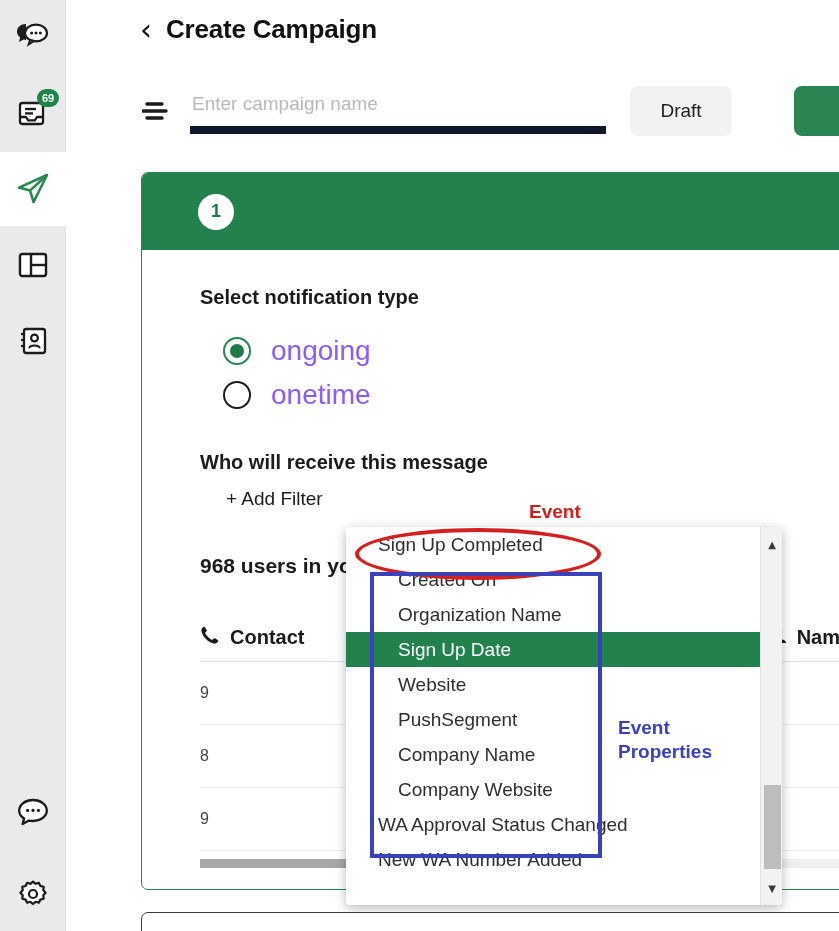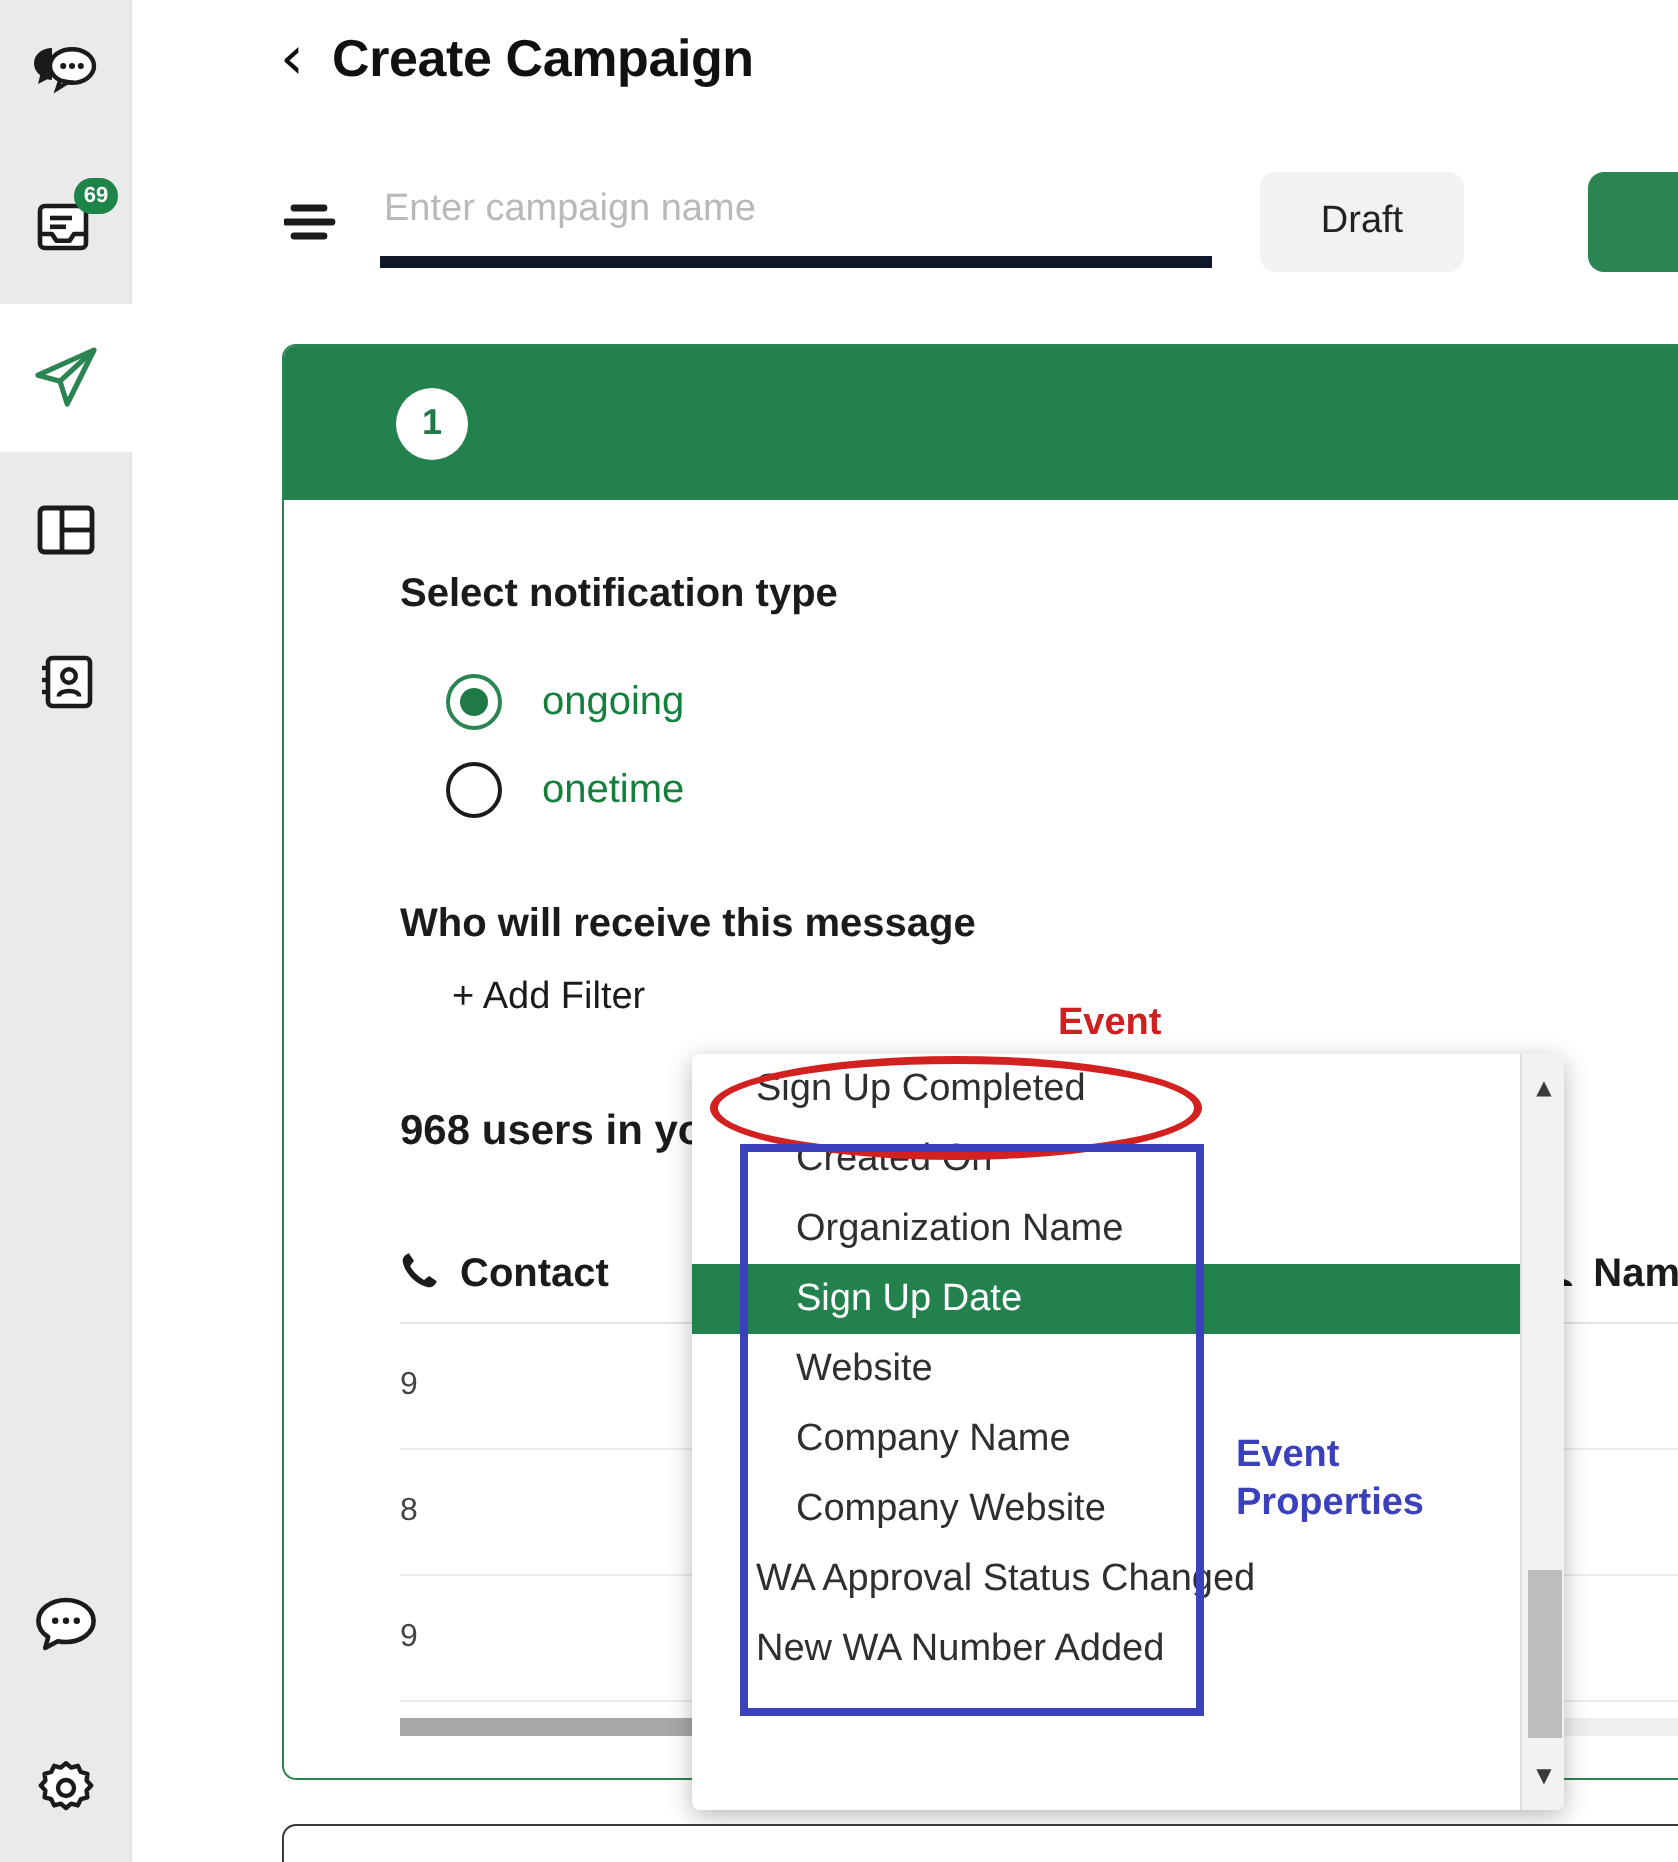"Enter campaign name" .campaign-input { border-bottom: 6px solid #0f172a -> 8px solid #0f172a }
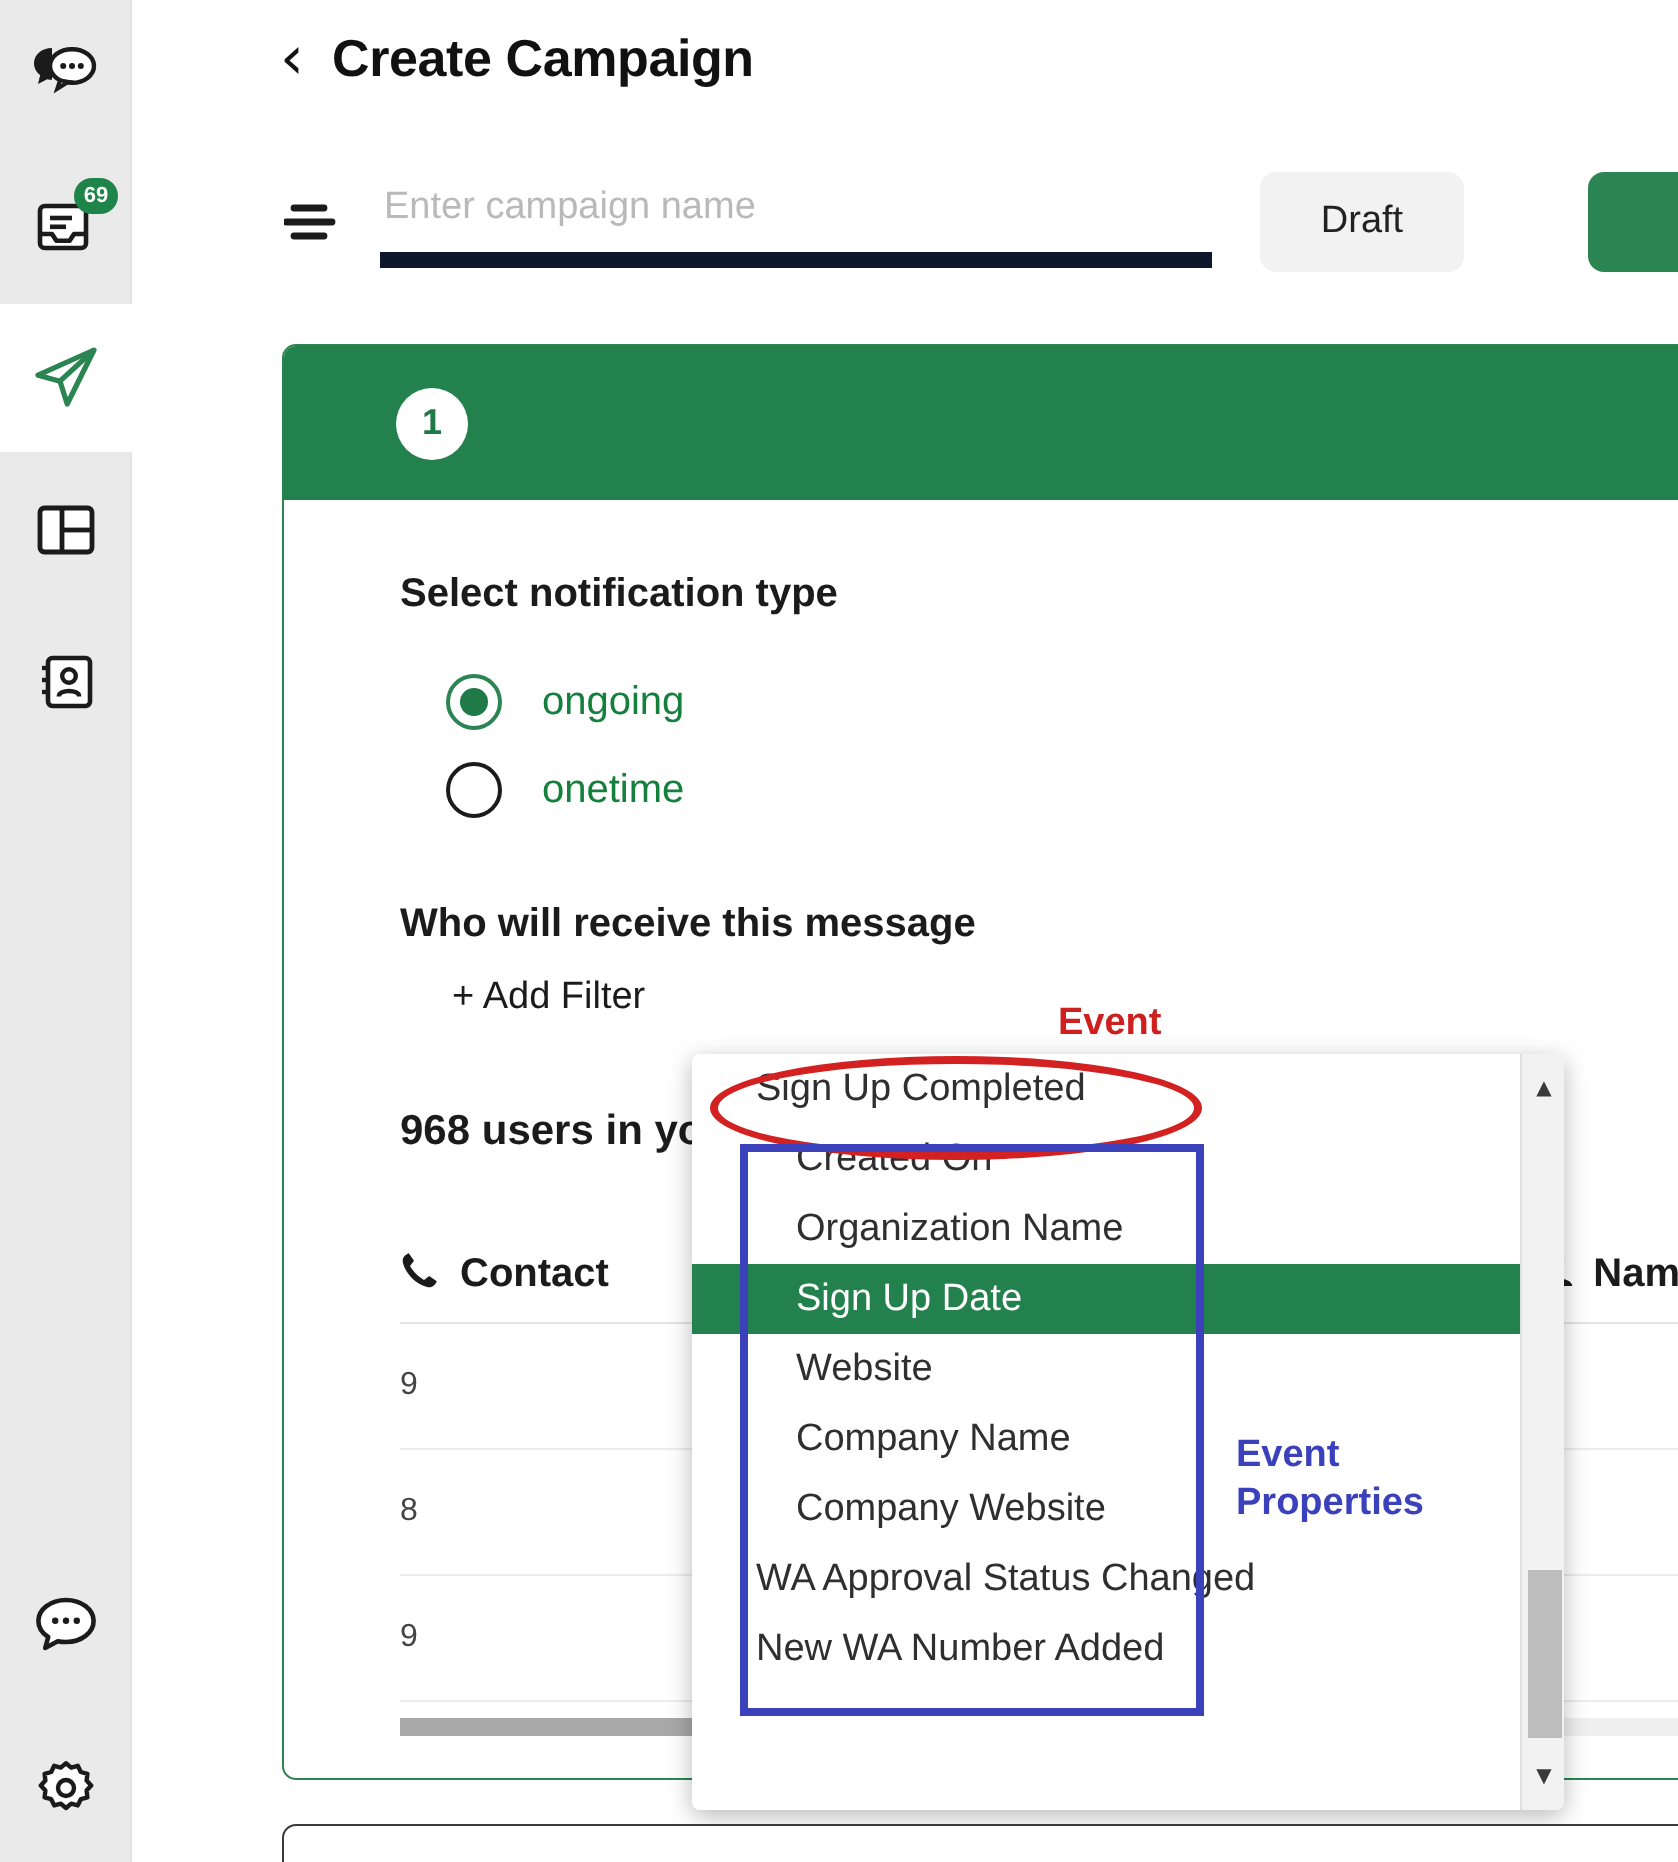"ongoing" .radio-label { color: #15803d -> #8b5cf6; font-size: 20px -> 28px }
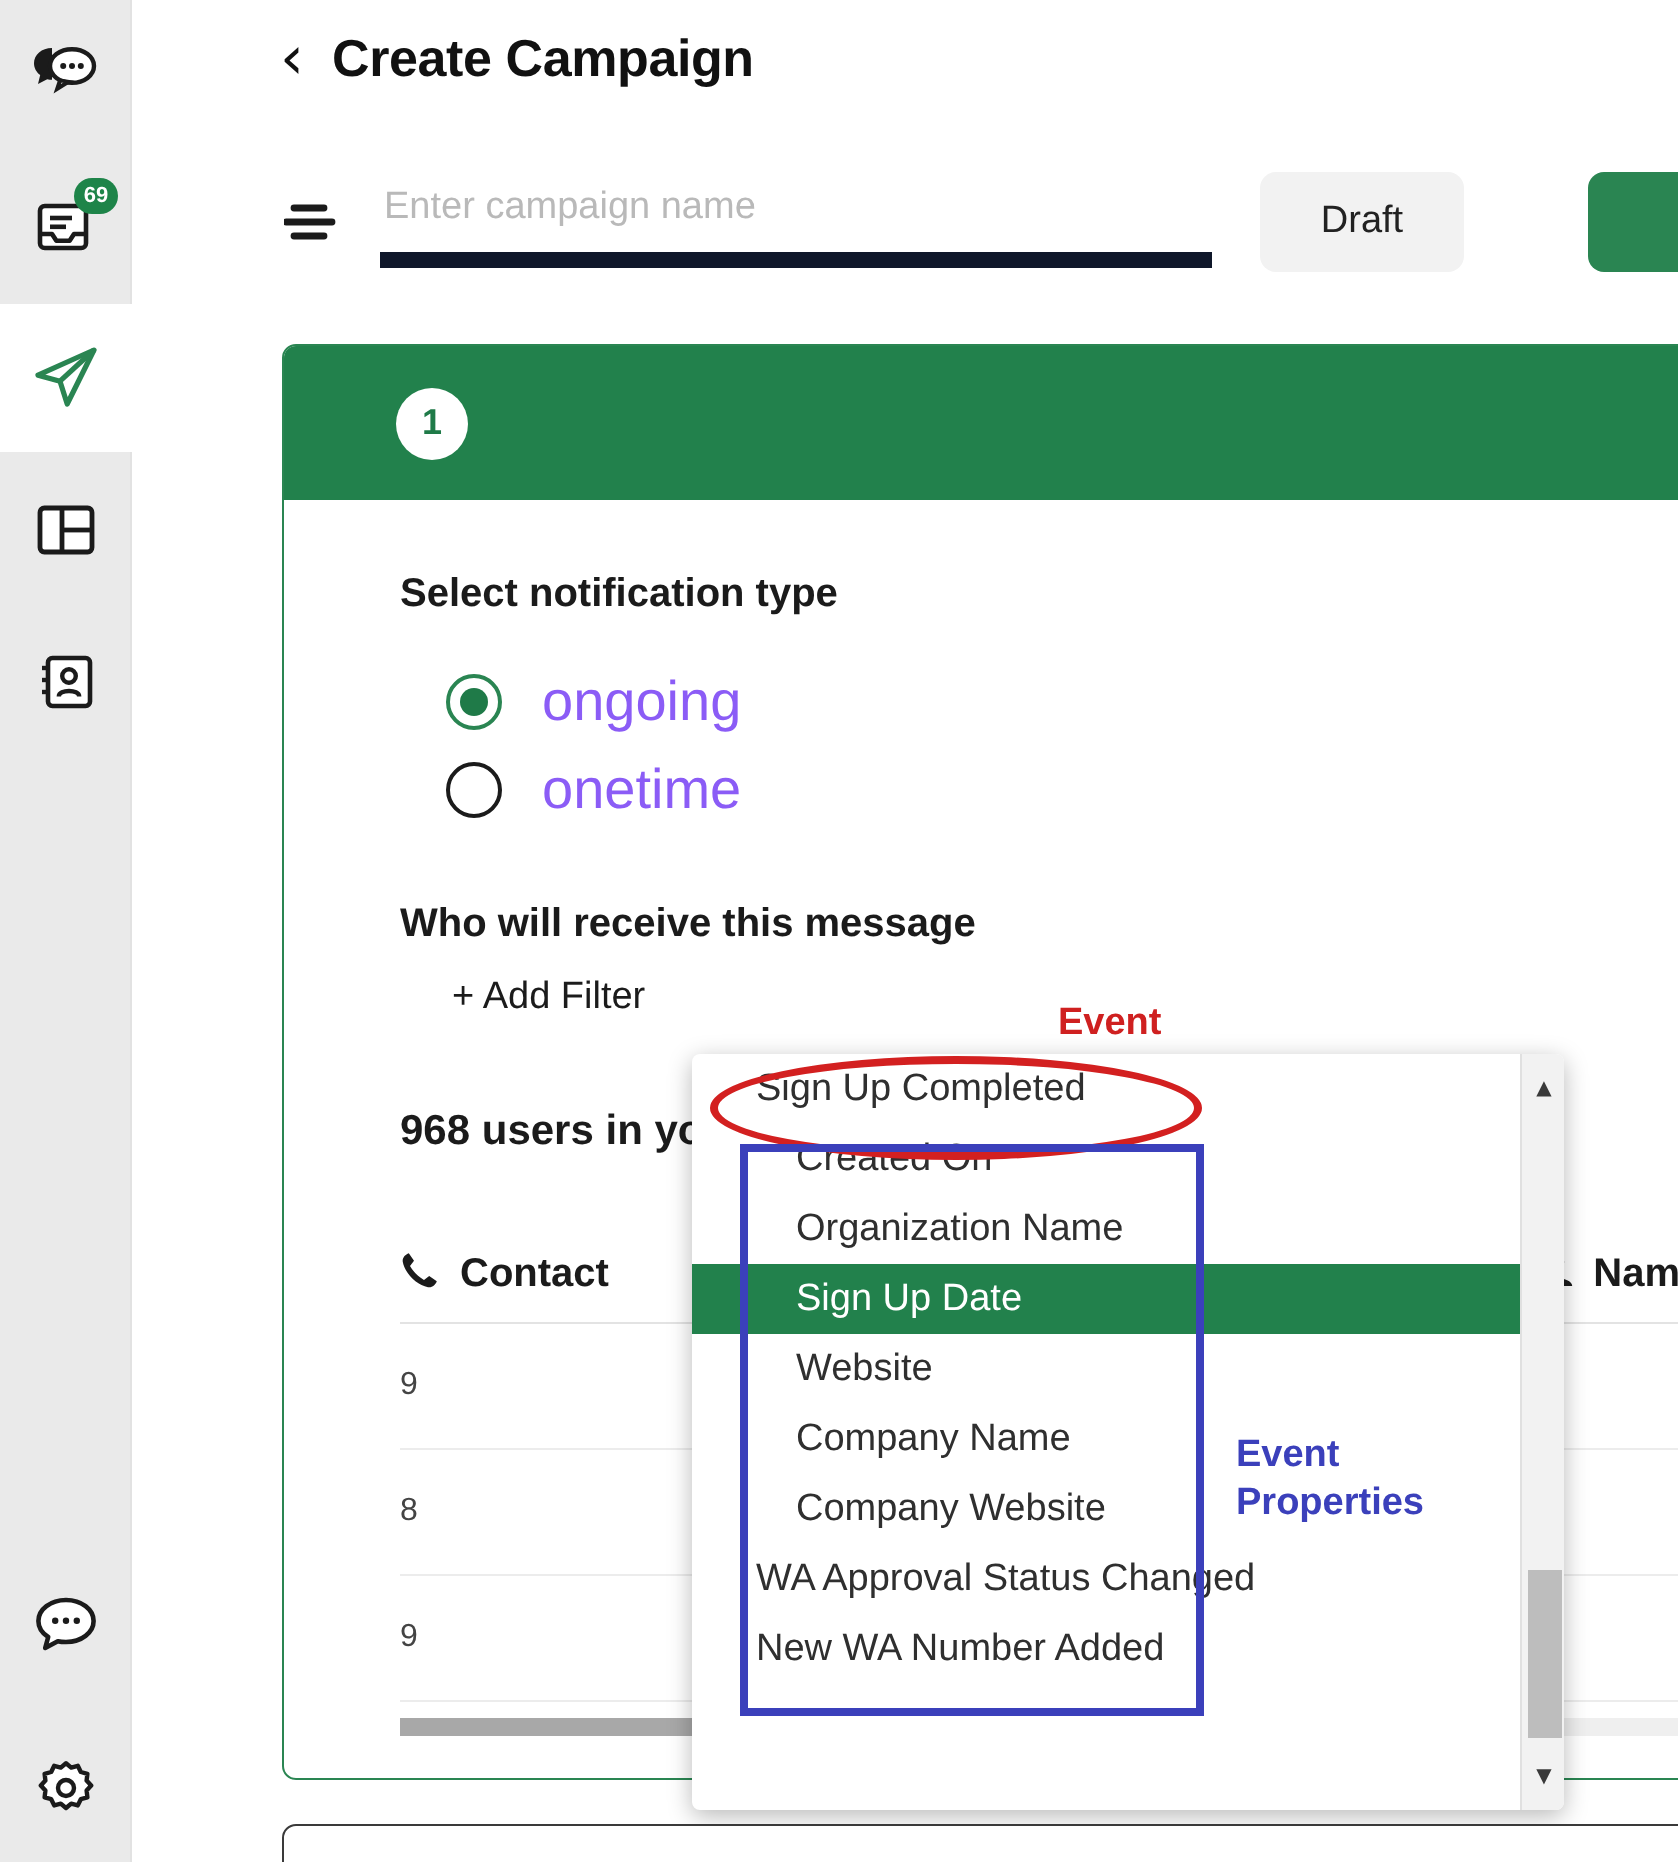"PushSegment" div.dd-item { html: none -> <div>PushSegment</div> }
